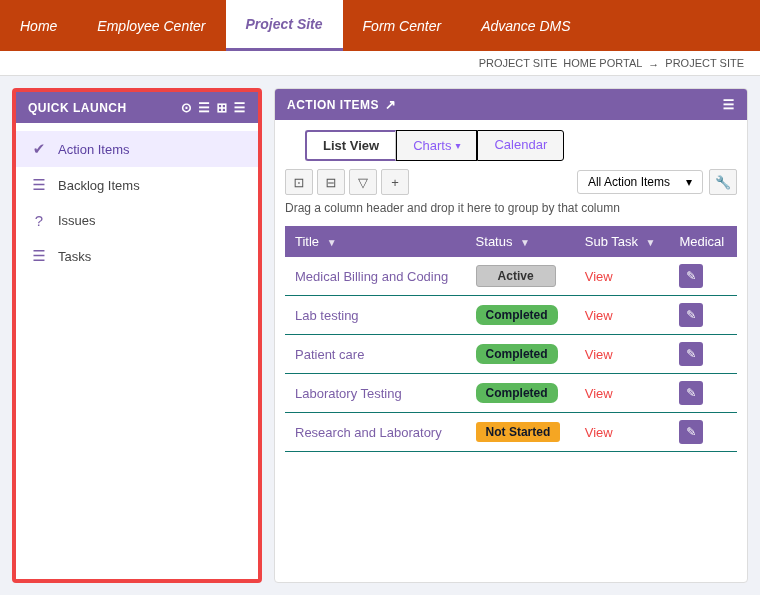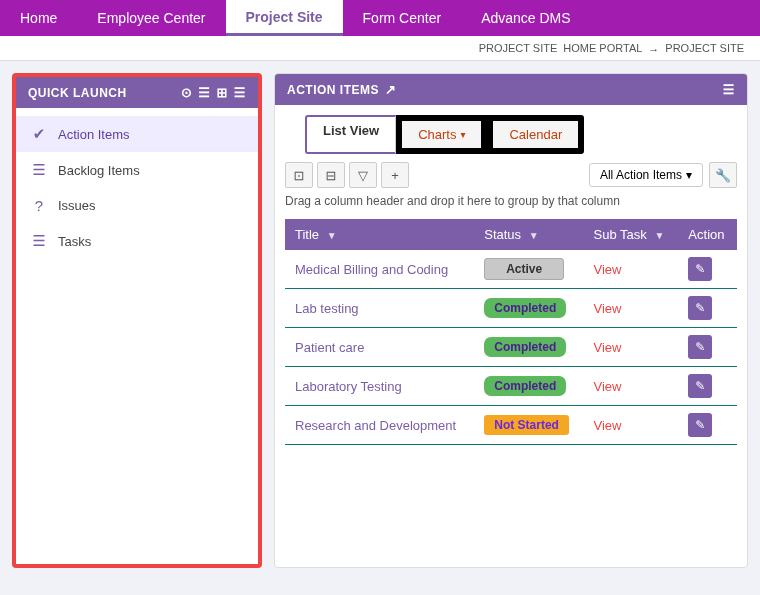"Home" .nav-bar { background: #a21caf -> #c2410c; font-style: none -> italic; height: 36px -> 51px }
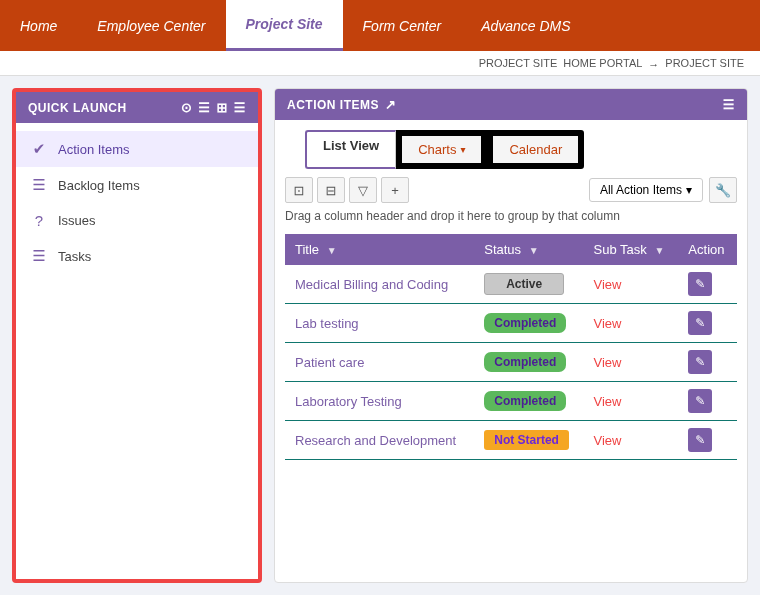"Charts" .tab { border: 6px solid #000000 -> 1px solid #000000; color: #c2410c -> #8b5cf6 }
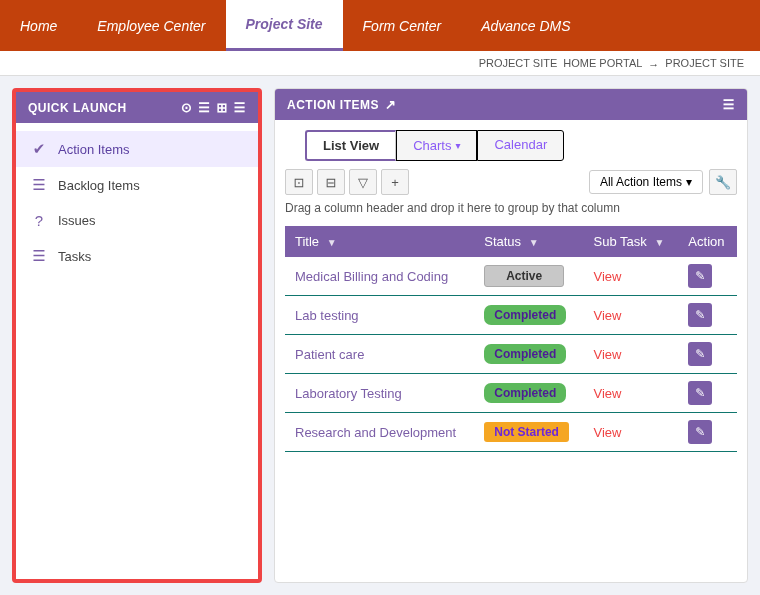"All Action Items" .filter-dropdown { gap: 4px -> 16px }
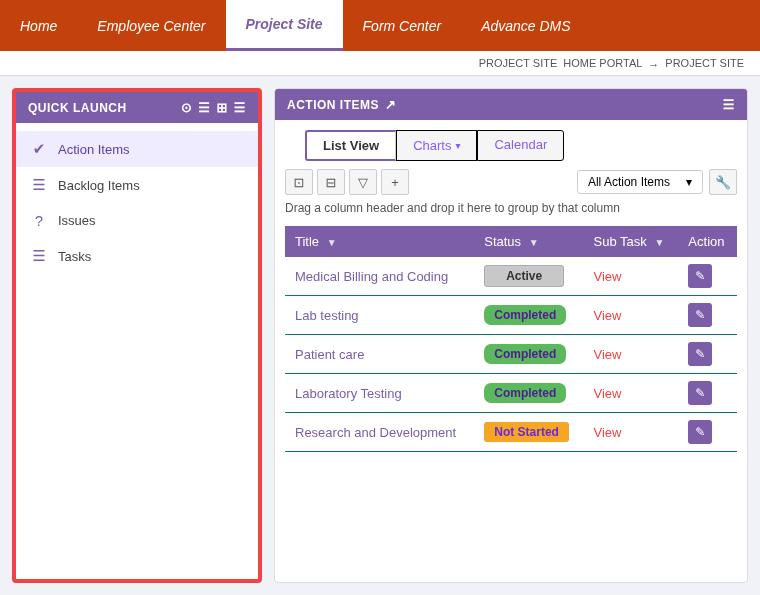"Action" th { text: Action -> Medical }
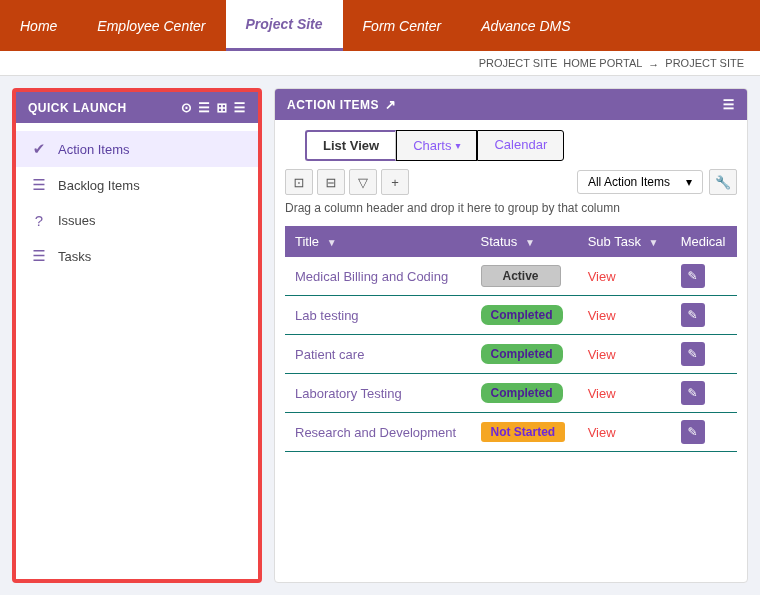"Completed" .status-completed { color: #4c1d95 -> #0f172a }
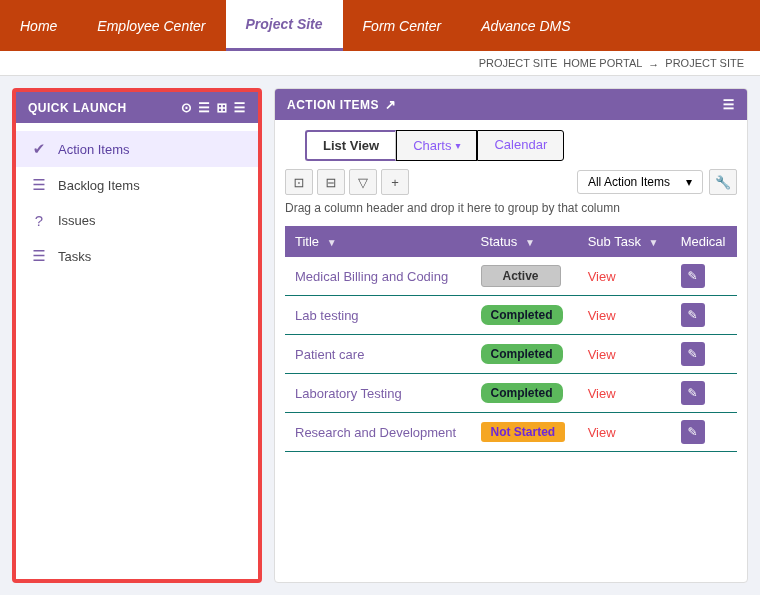"Research and Development" a.title-link { text: Development -> Laboratory }
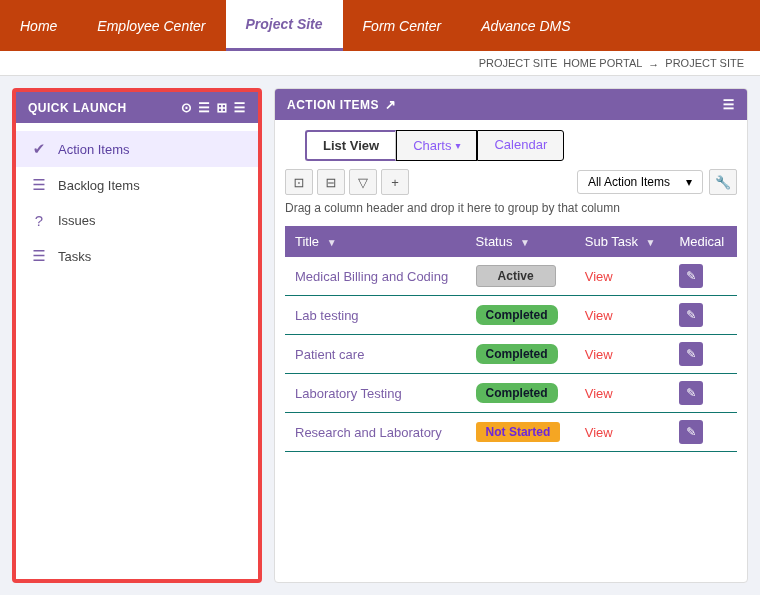"Not Started" .status-not-started { color: #6d28d9 -> #0f172a }
